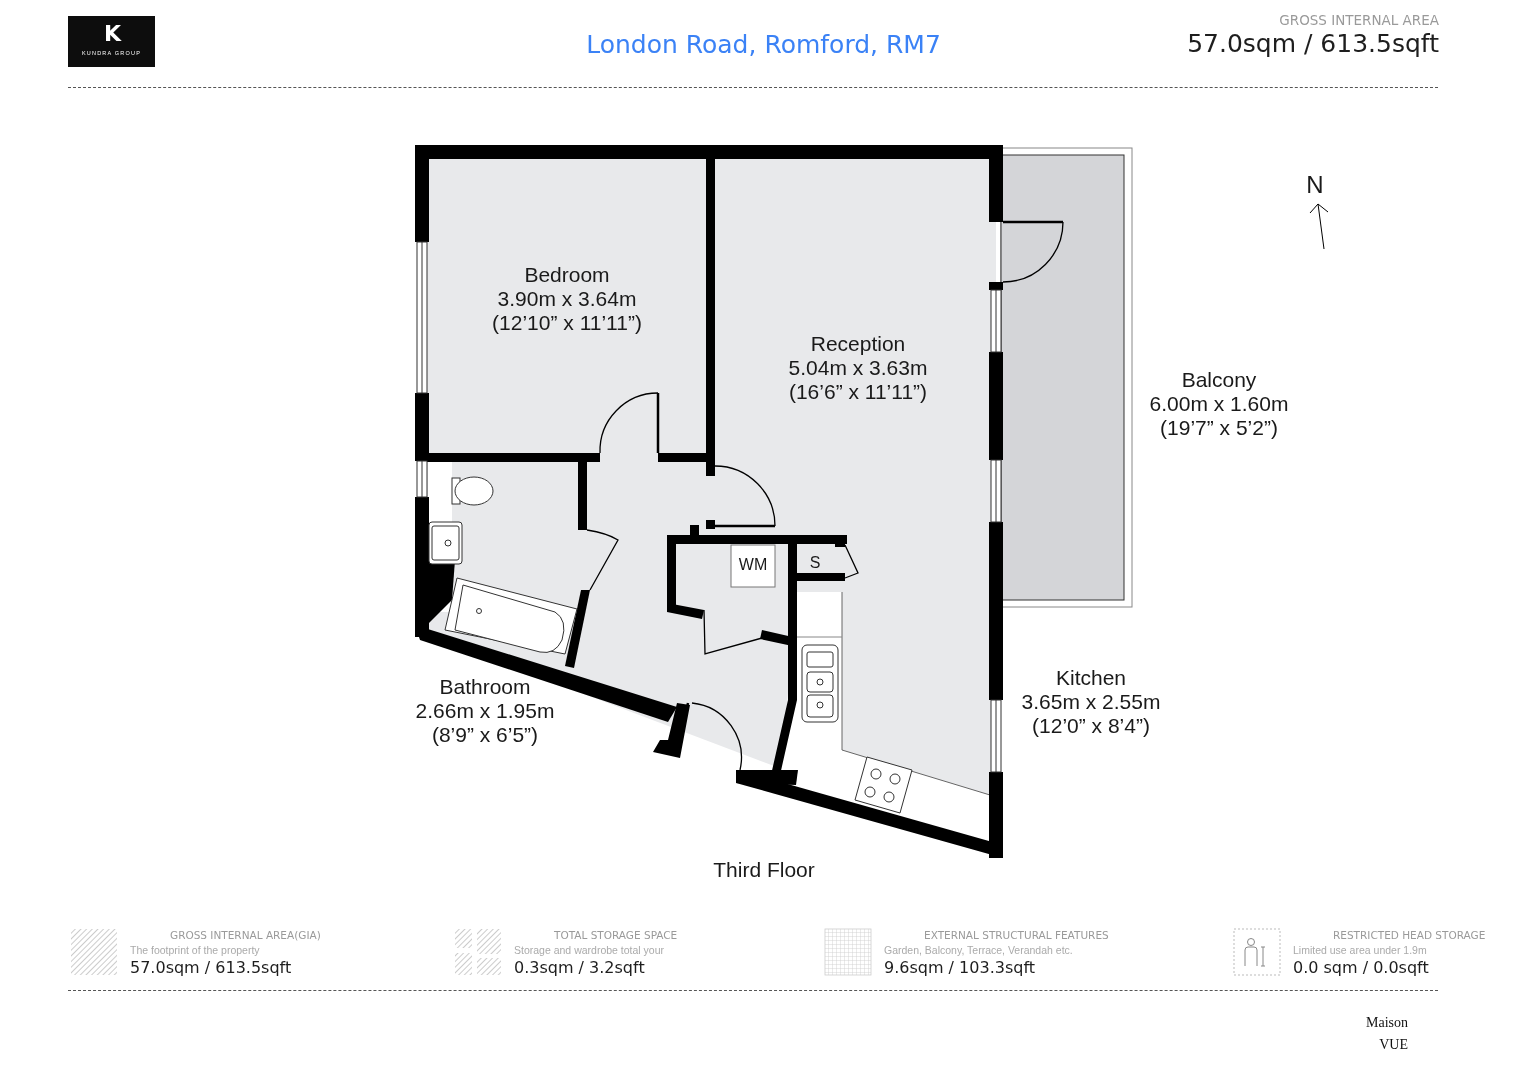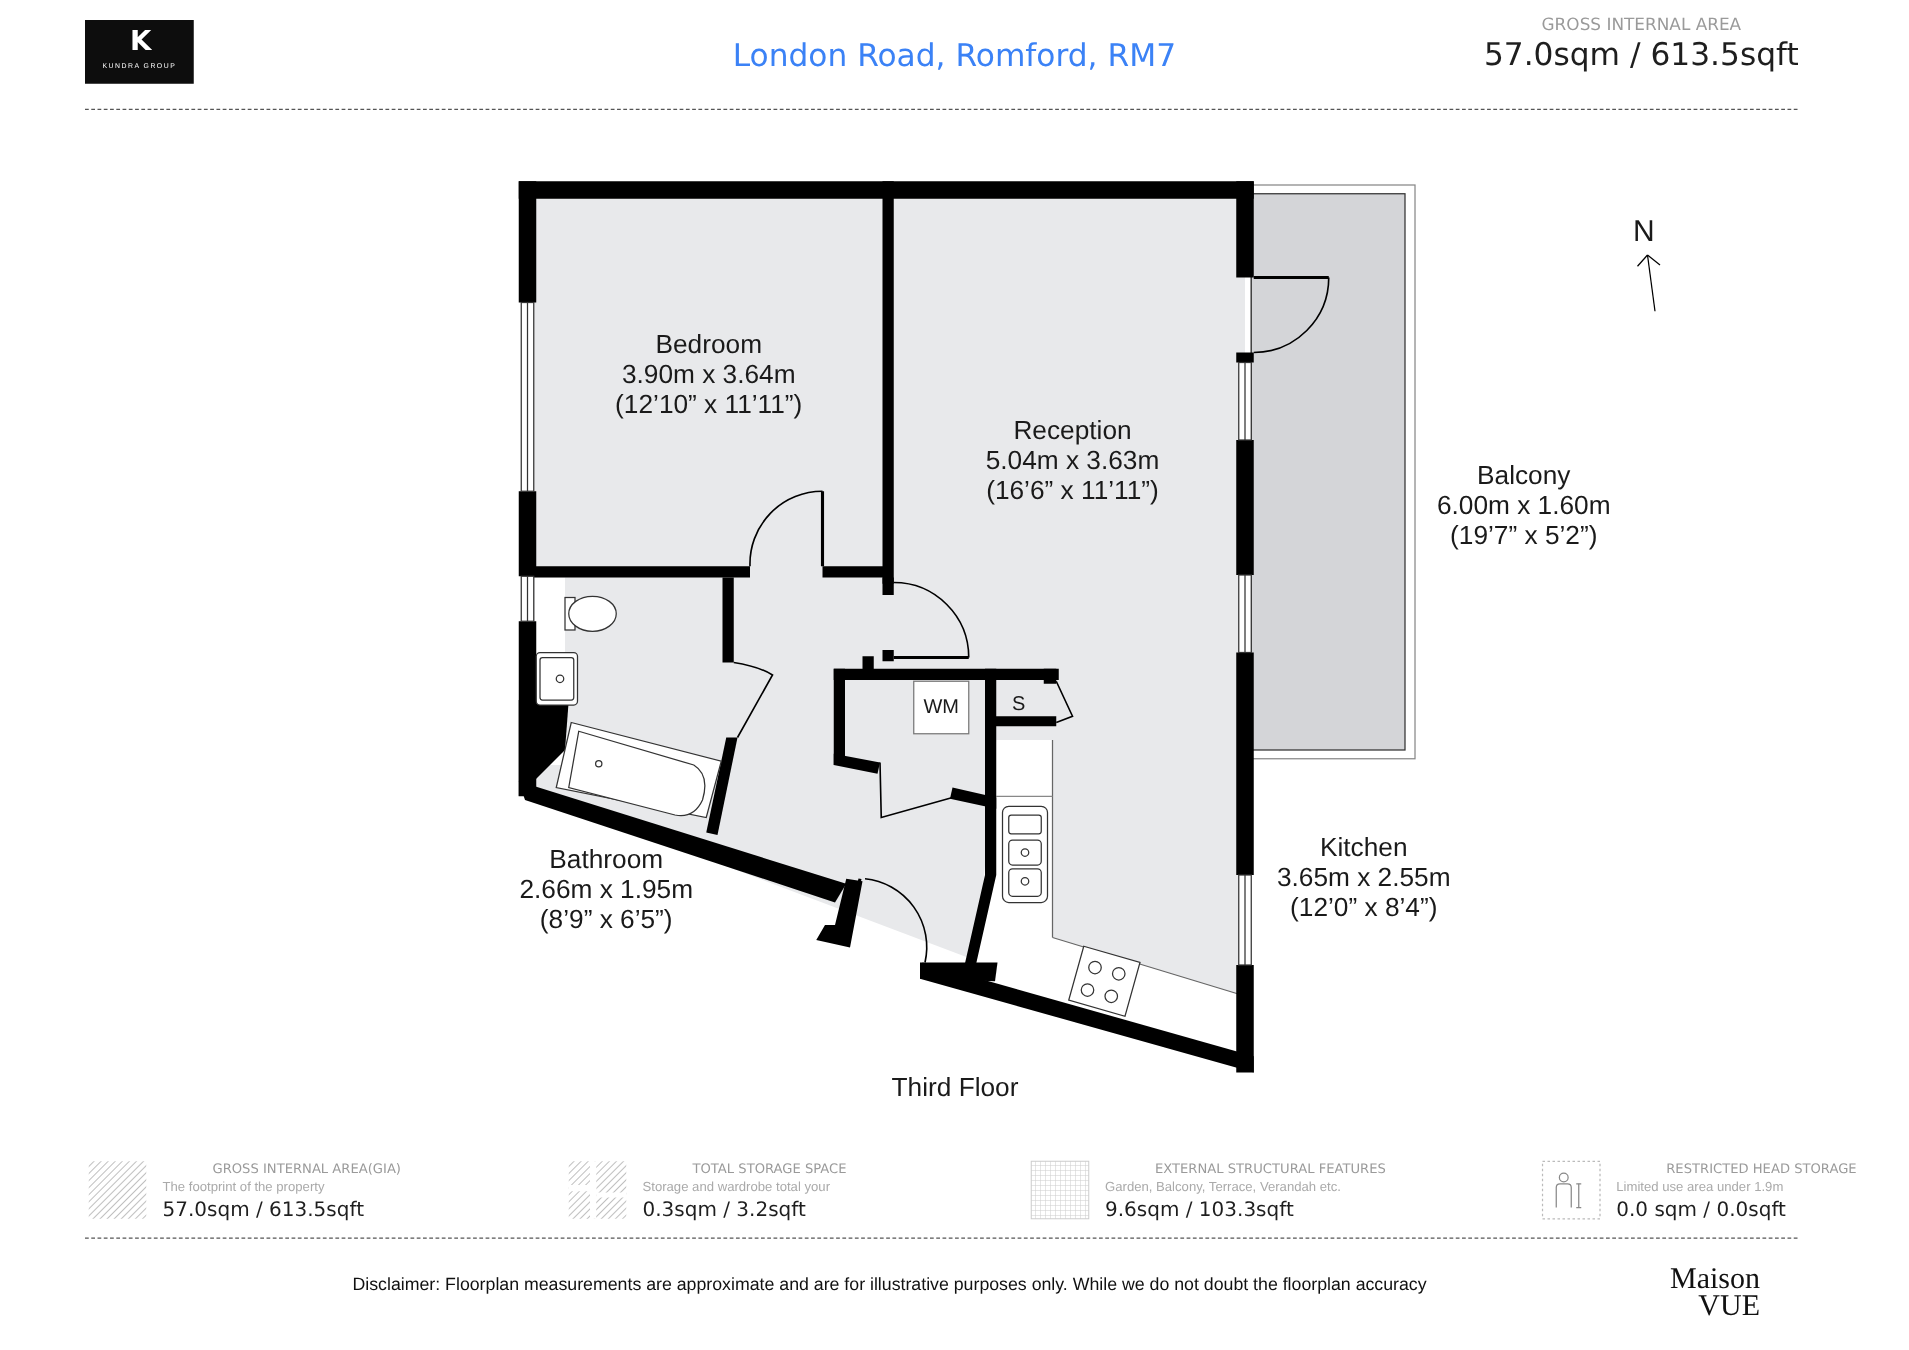"GROSS INTERNAL AREA" .gia-top .lbl { text-align: center -> right }
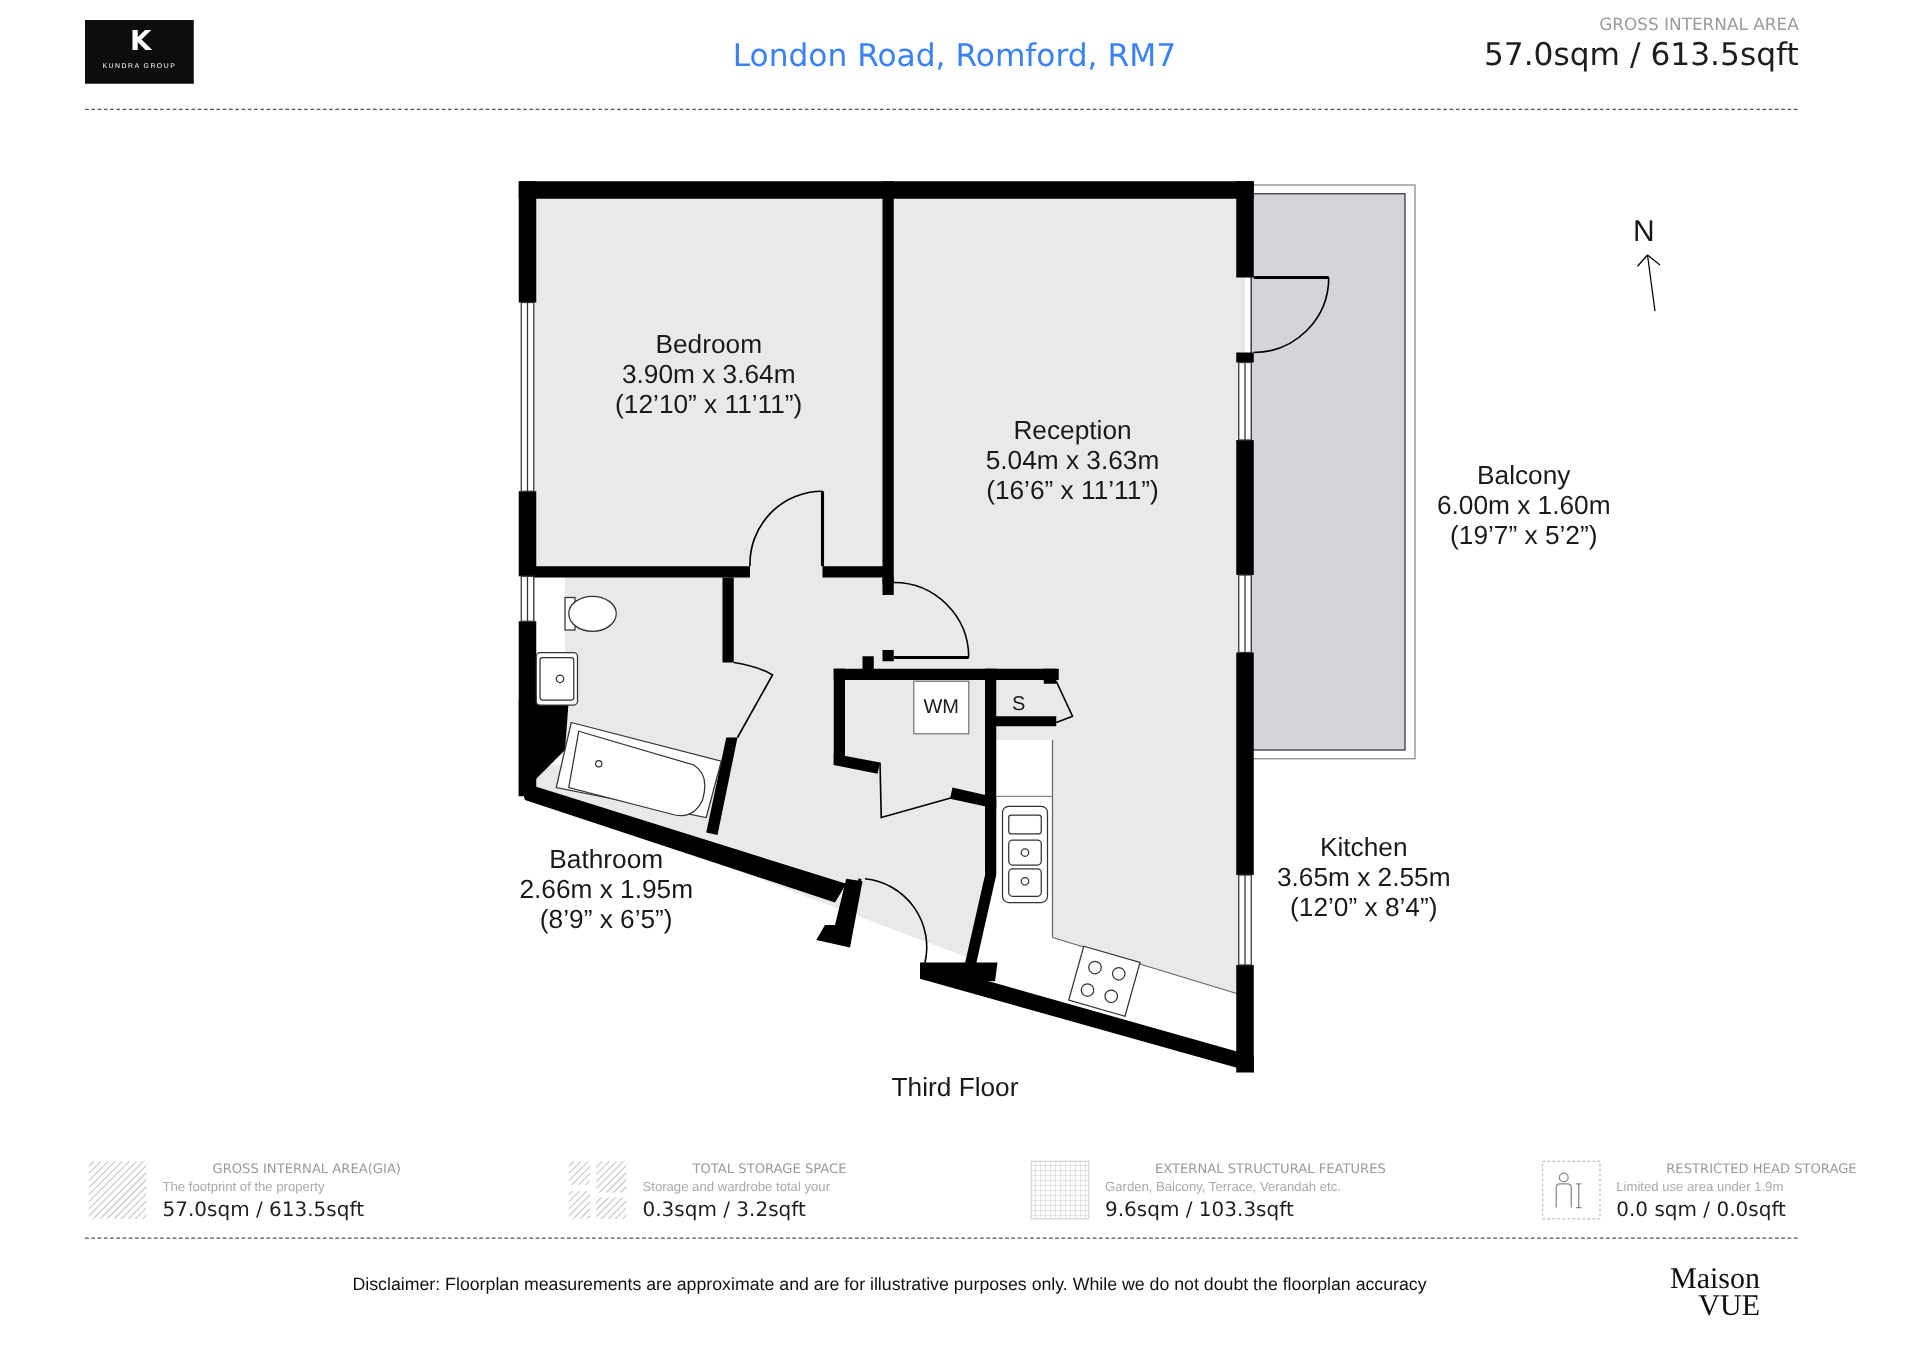"Disclaimer: Floorplan measurements are" div { html: <div>Disclaimer: Floorplan measurements are approximate and are for illustrative purposes only. While we do not doubt the floorplan accuracy</div> -> none }
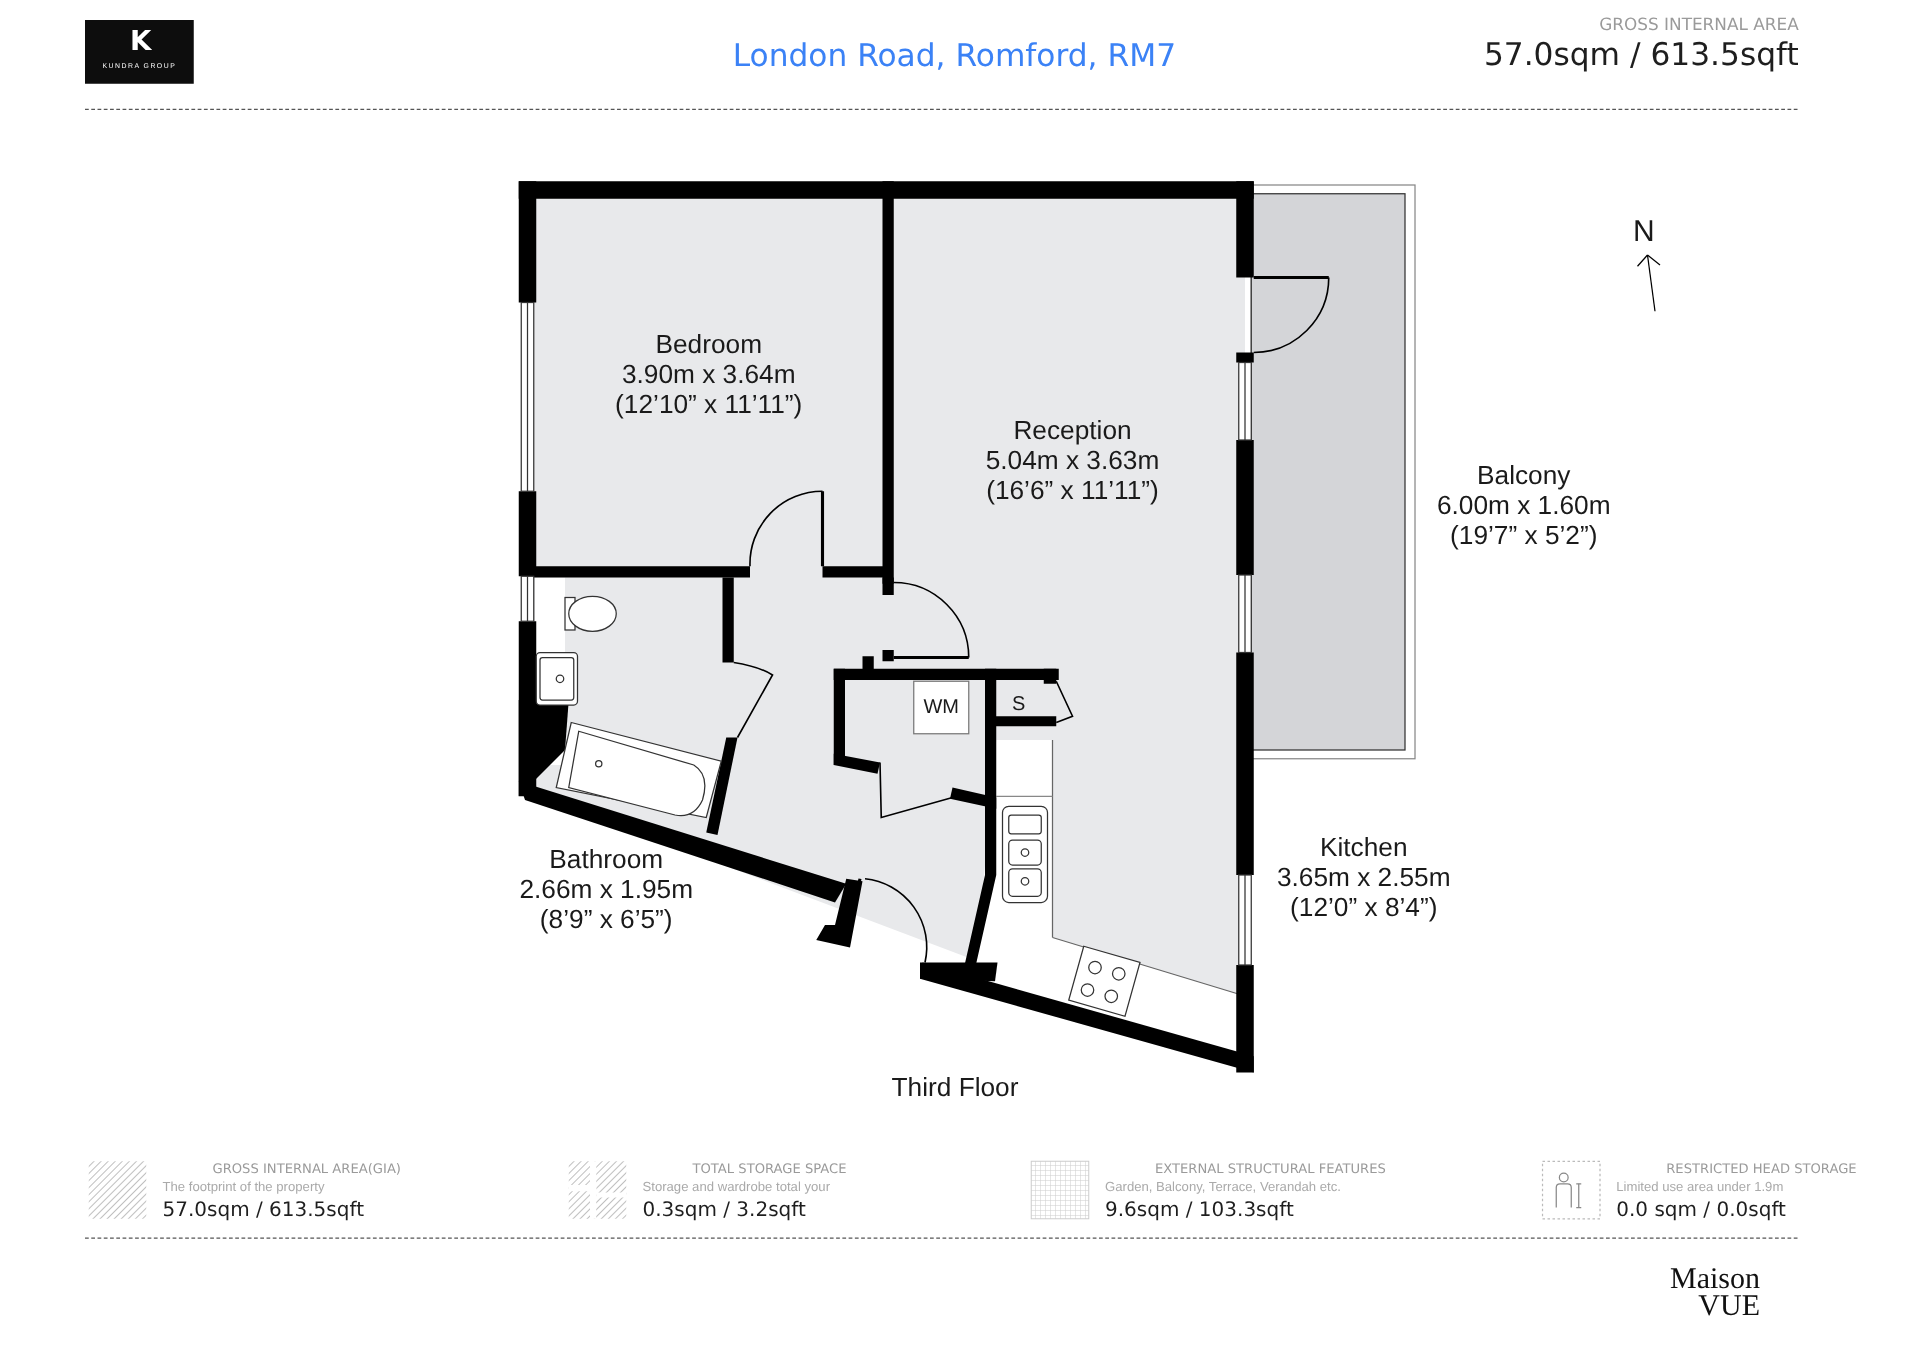"Maison" .maison { font-size: 24px -> 14px }
